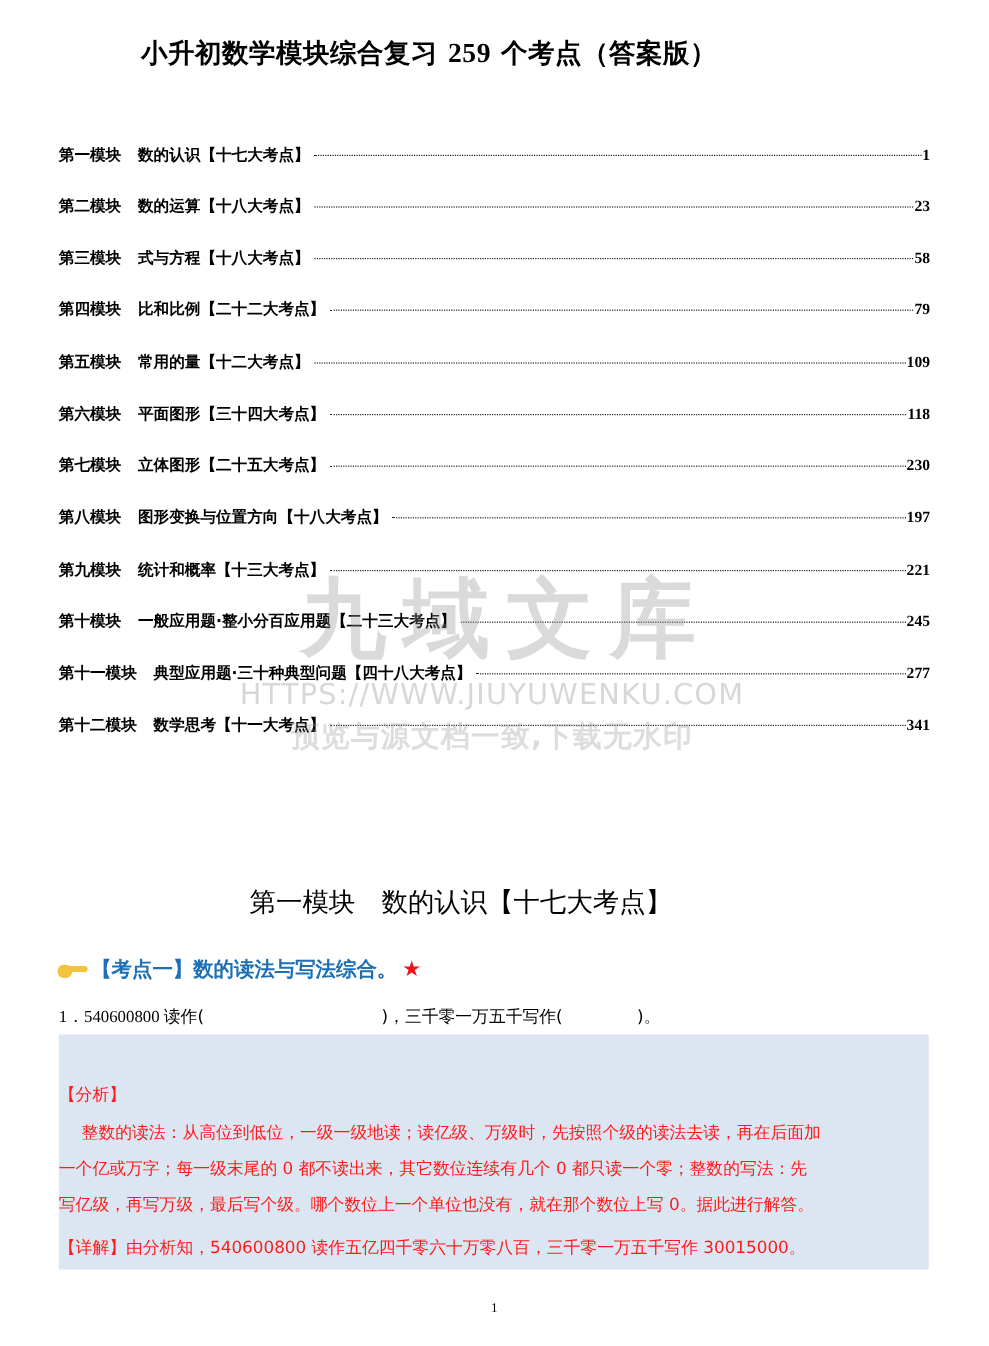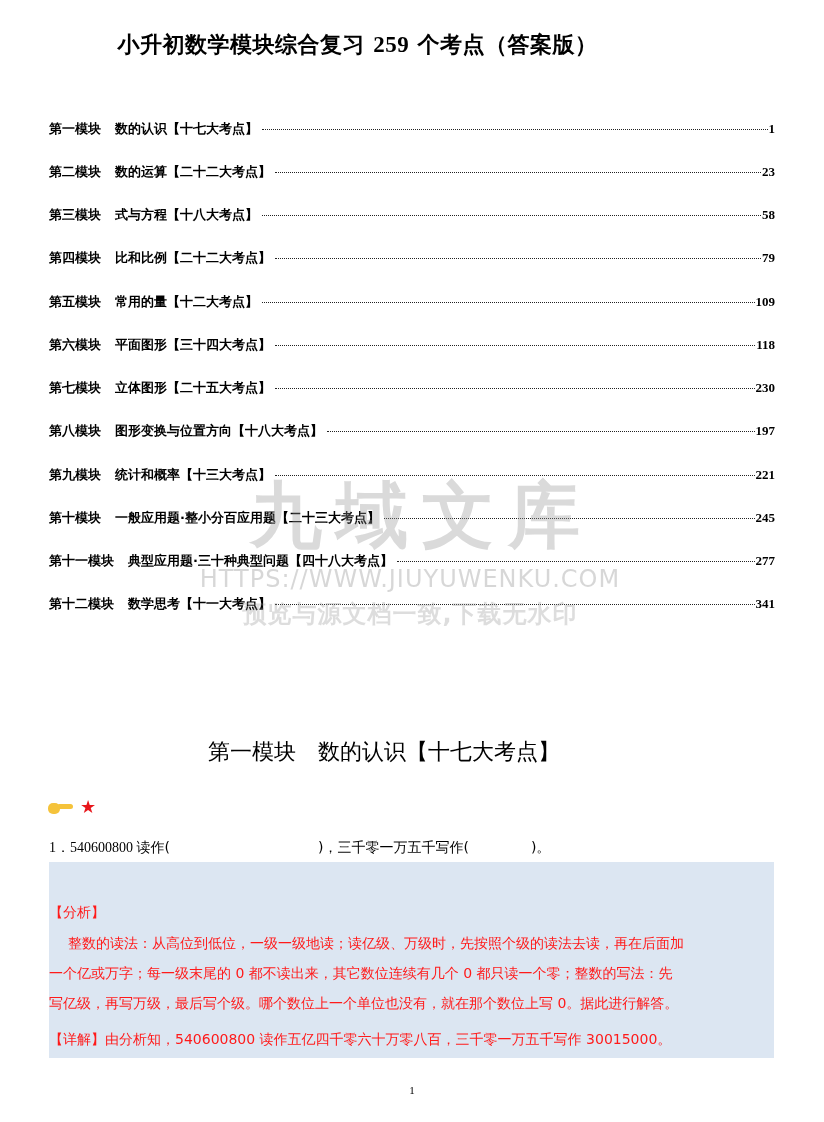"数的运算【二十二大考点】" span.ttl { text: 二十二 -> 十八 }
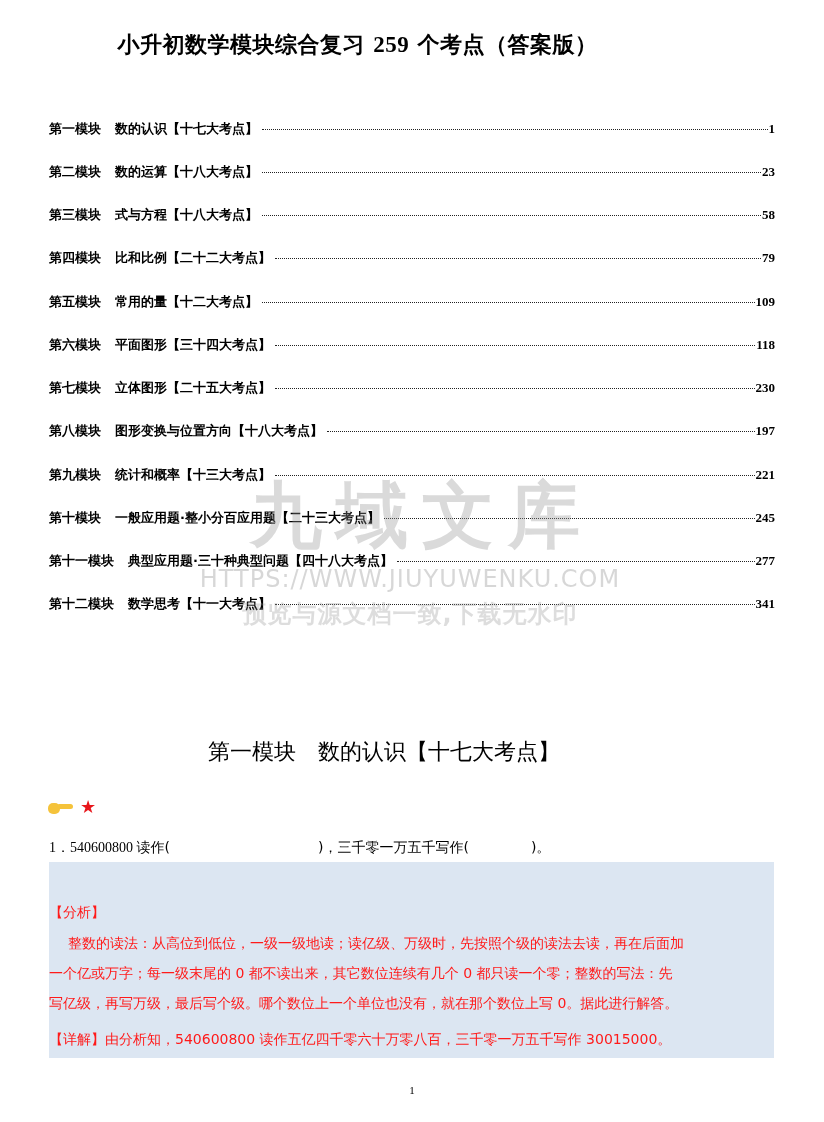"【考点一】数的读法与写法综合。" span { html: none -> <span>【考点一】数的读法与写法综合。</span> }
